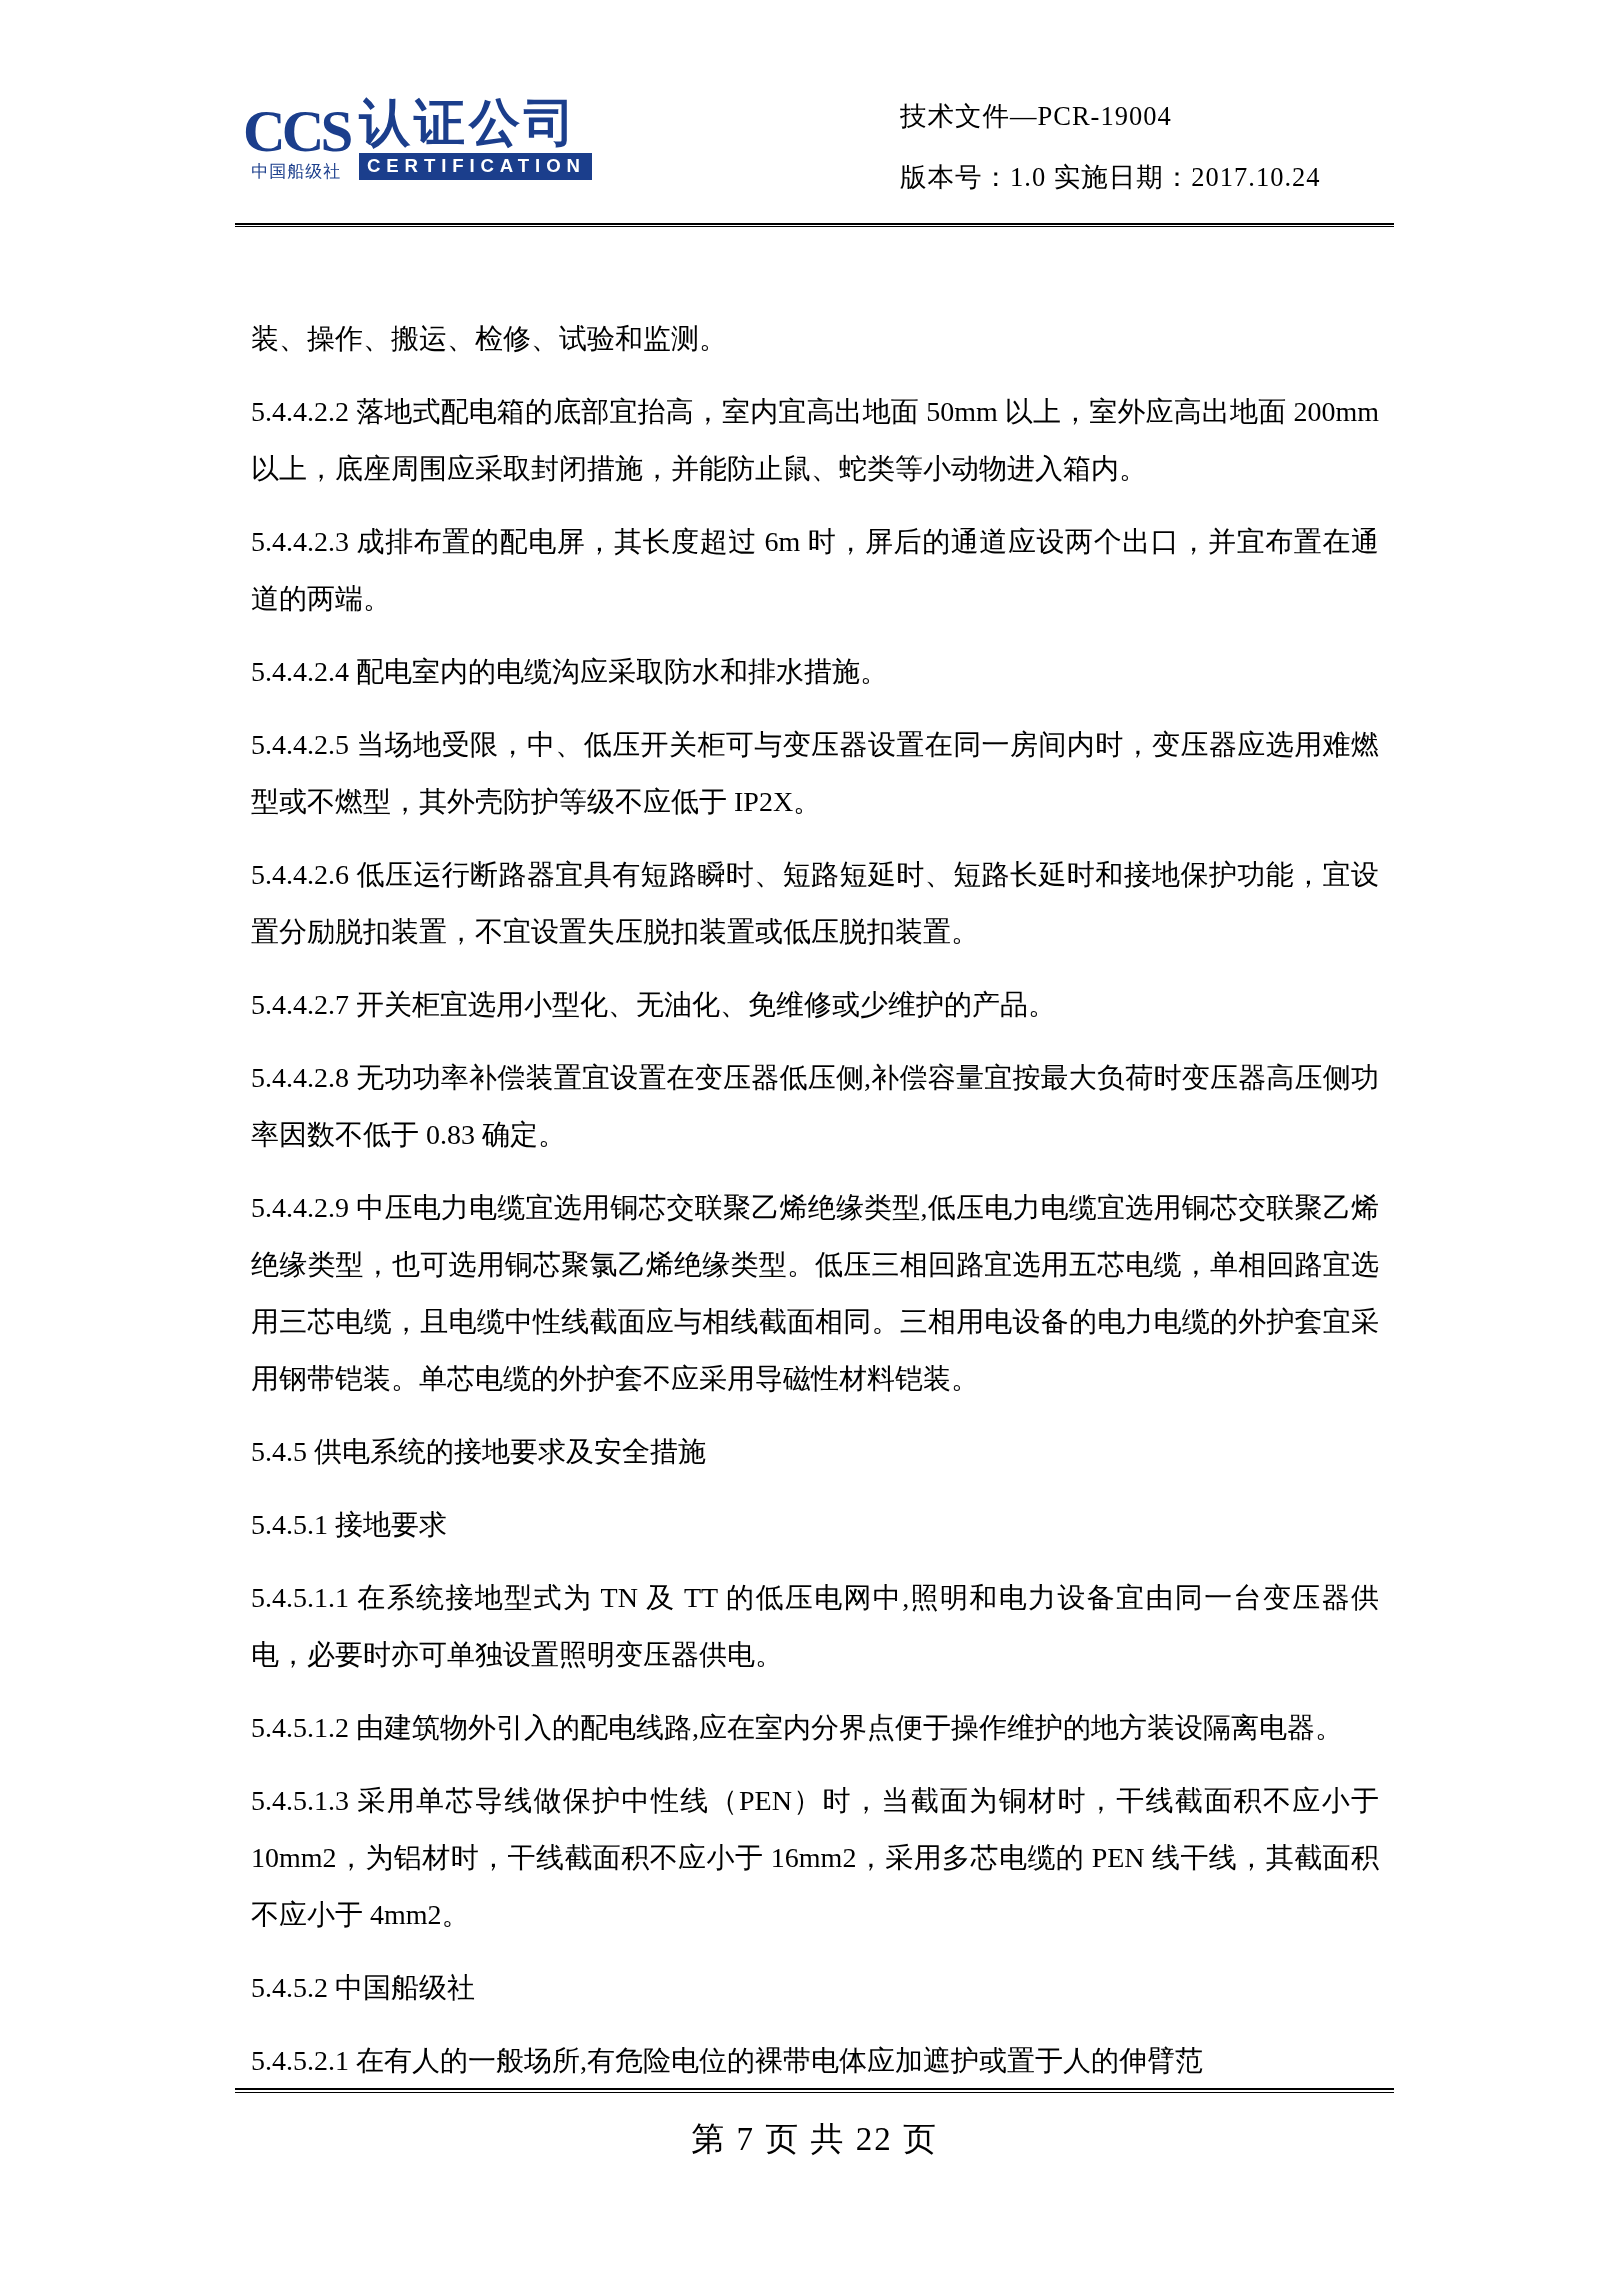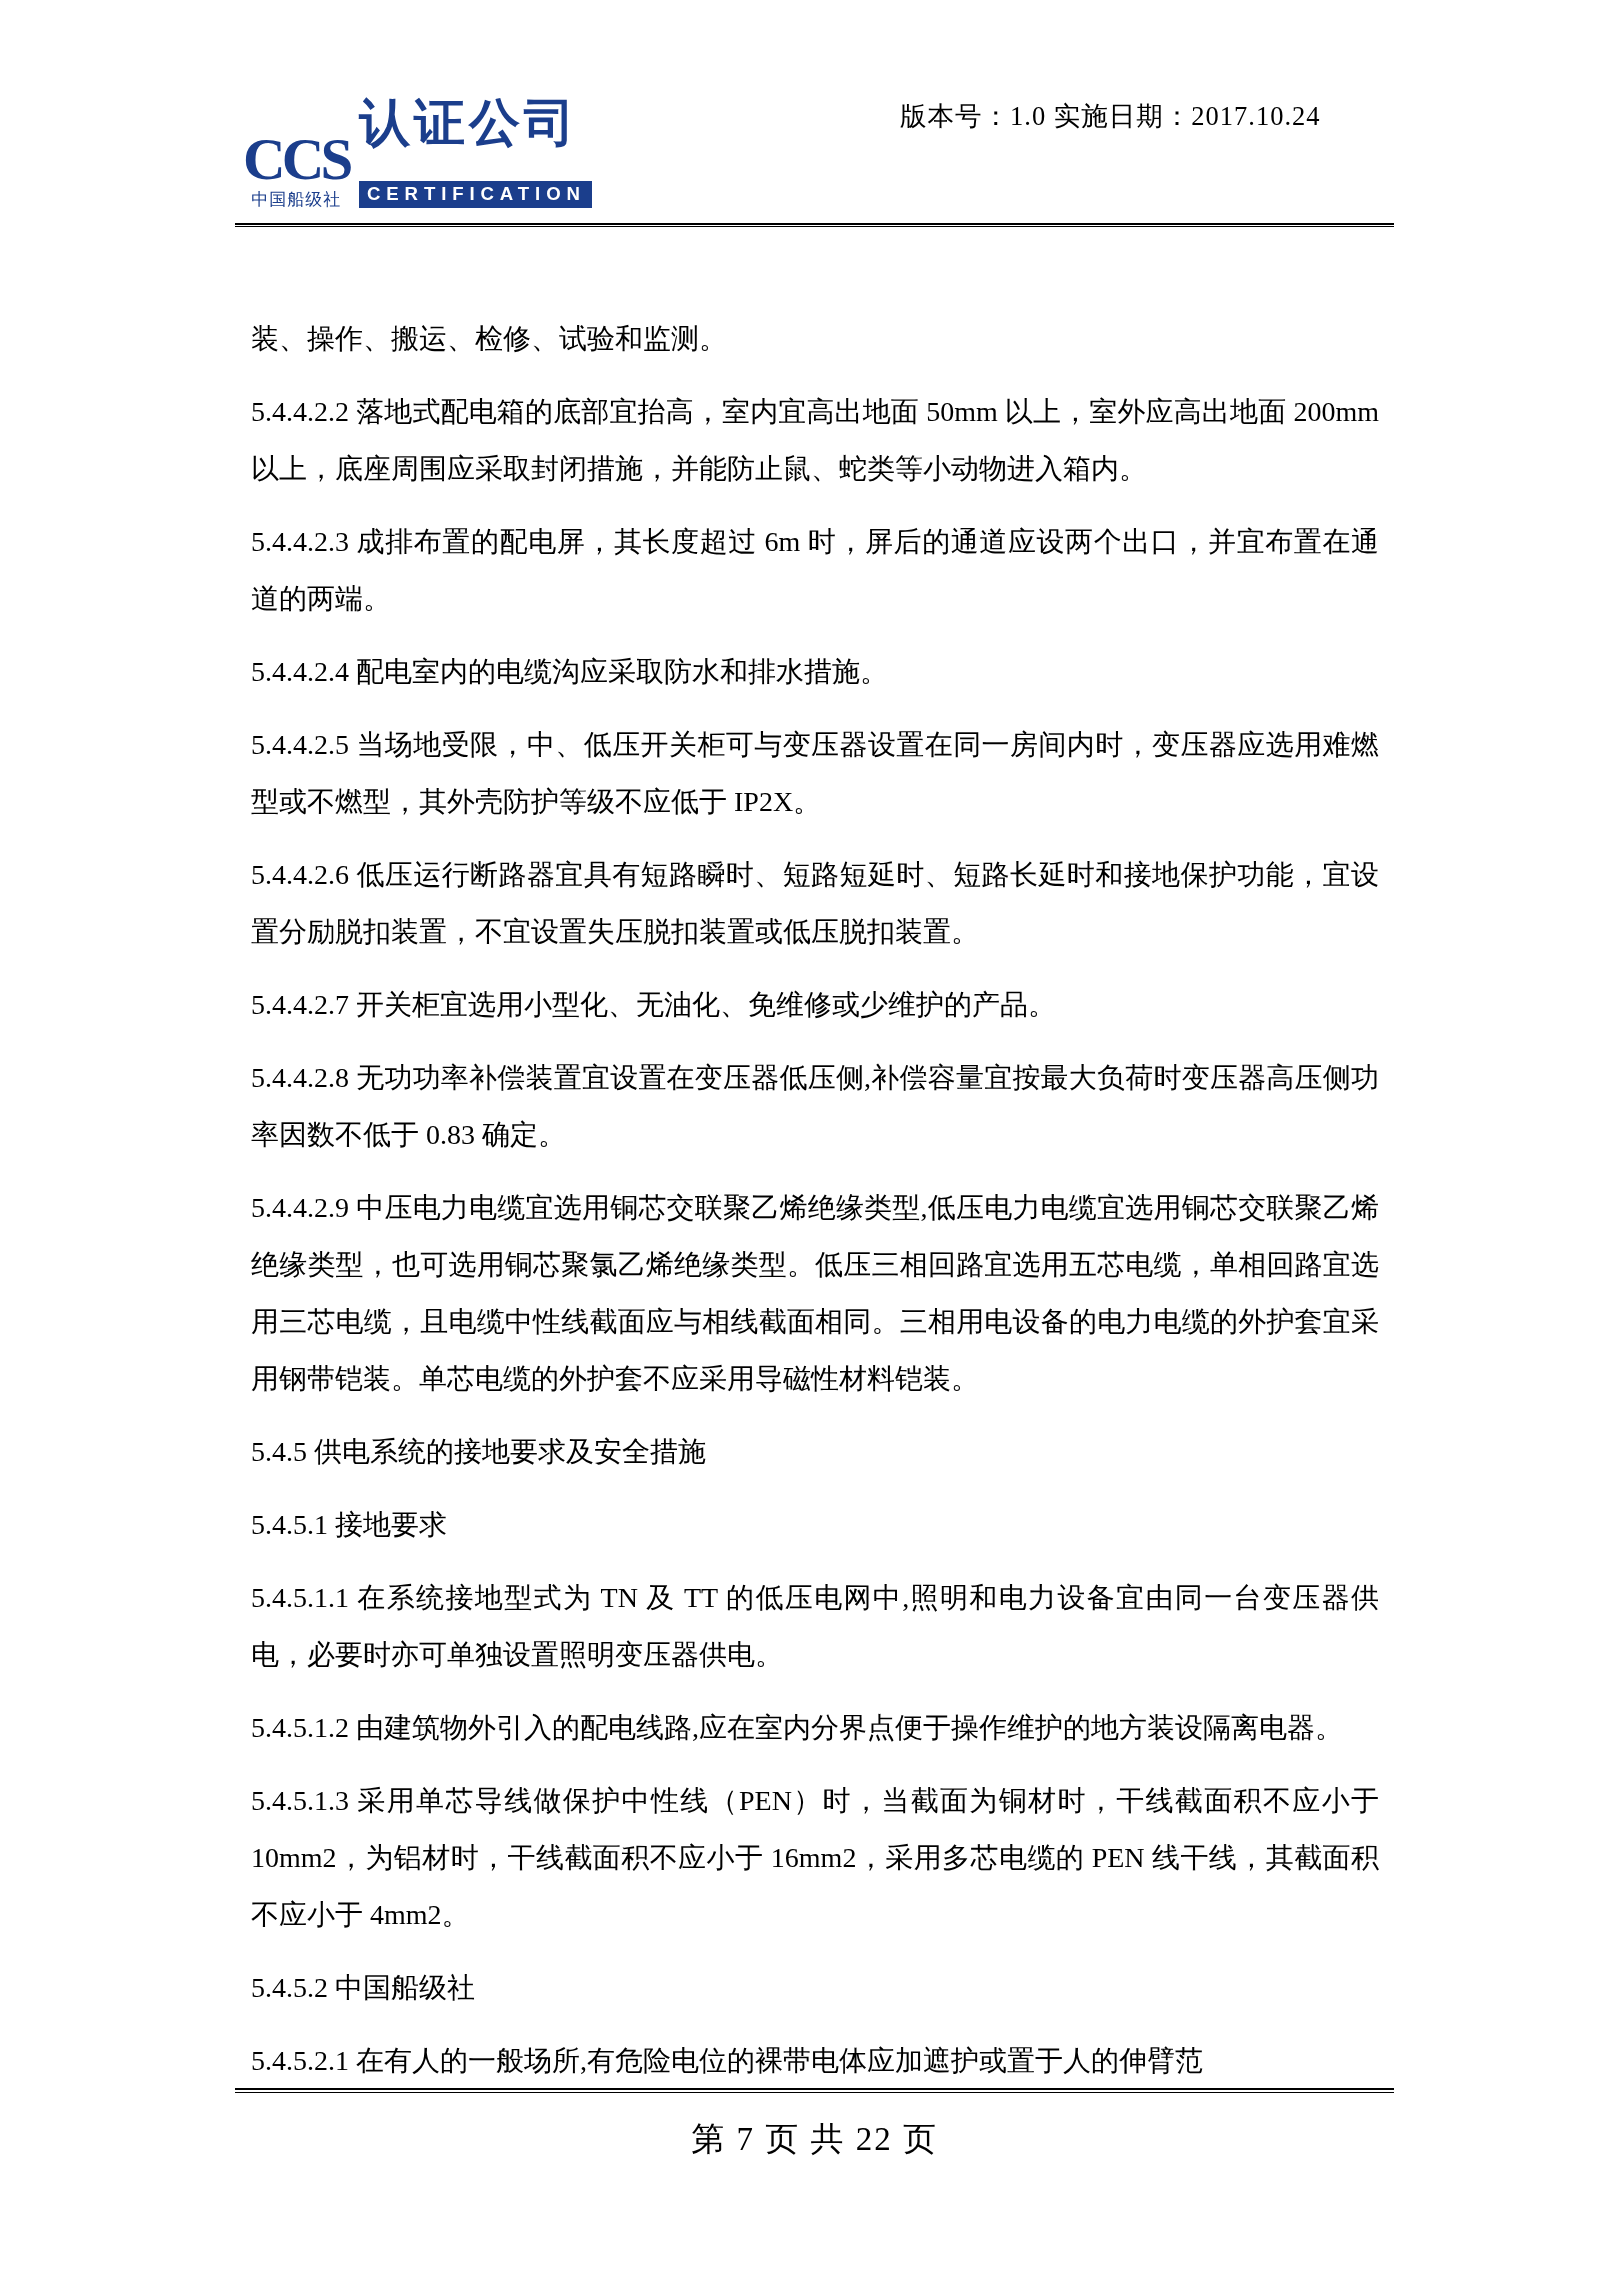"认证公司" .logo-right { gap: 28px -> none }
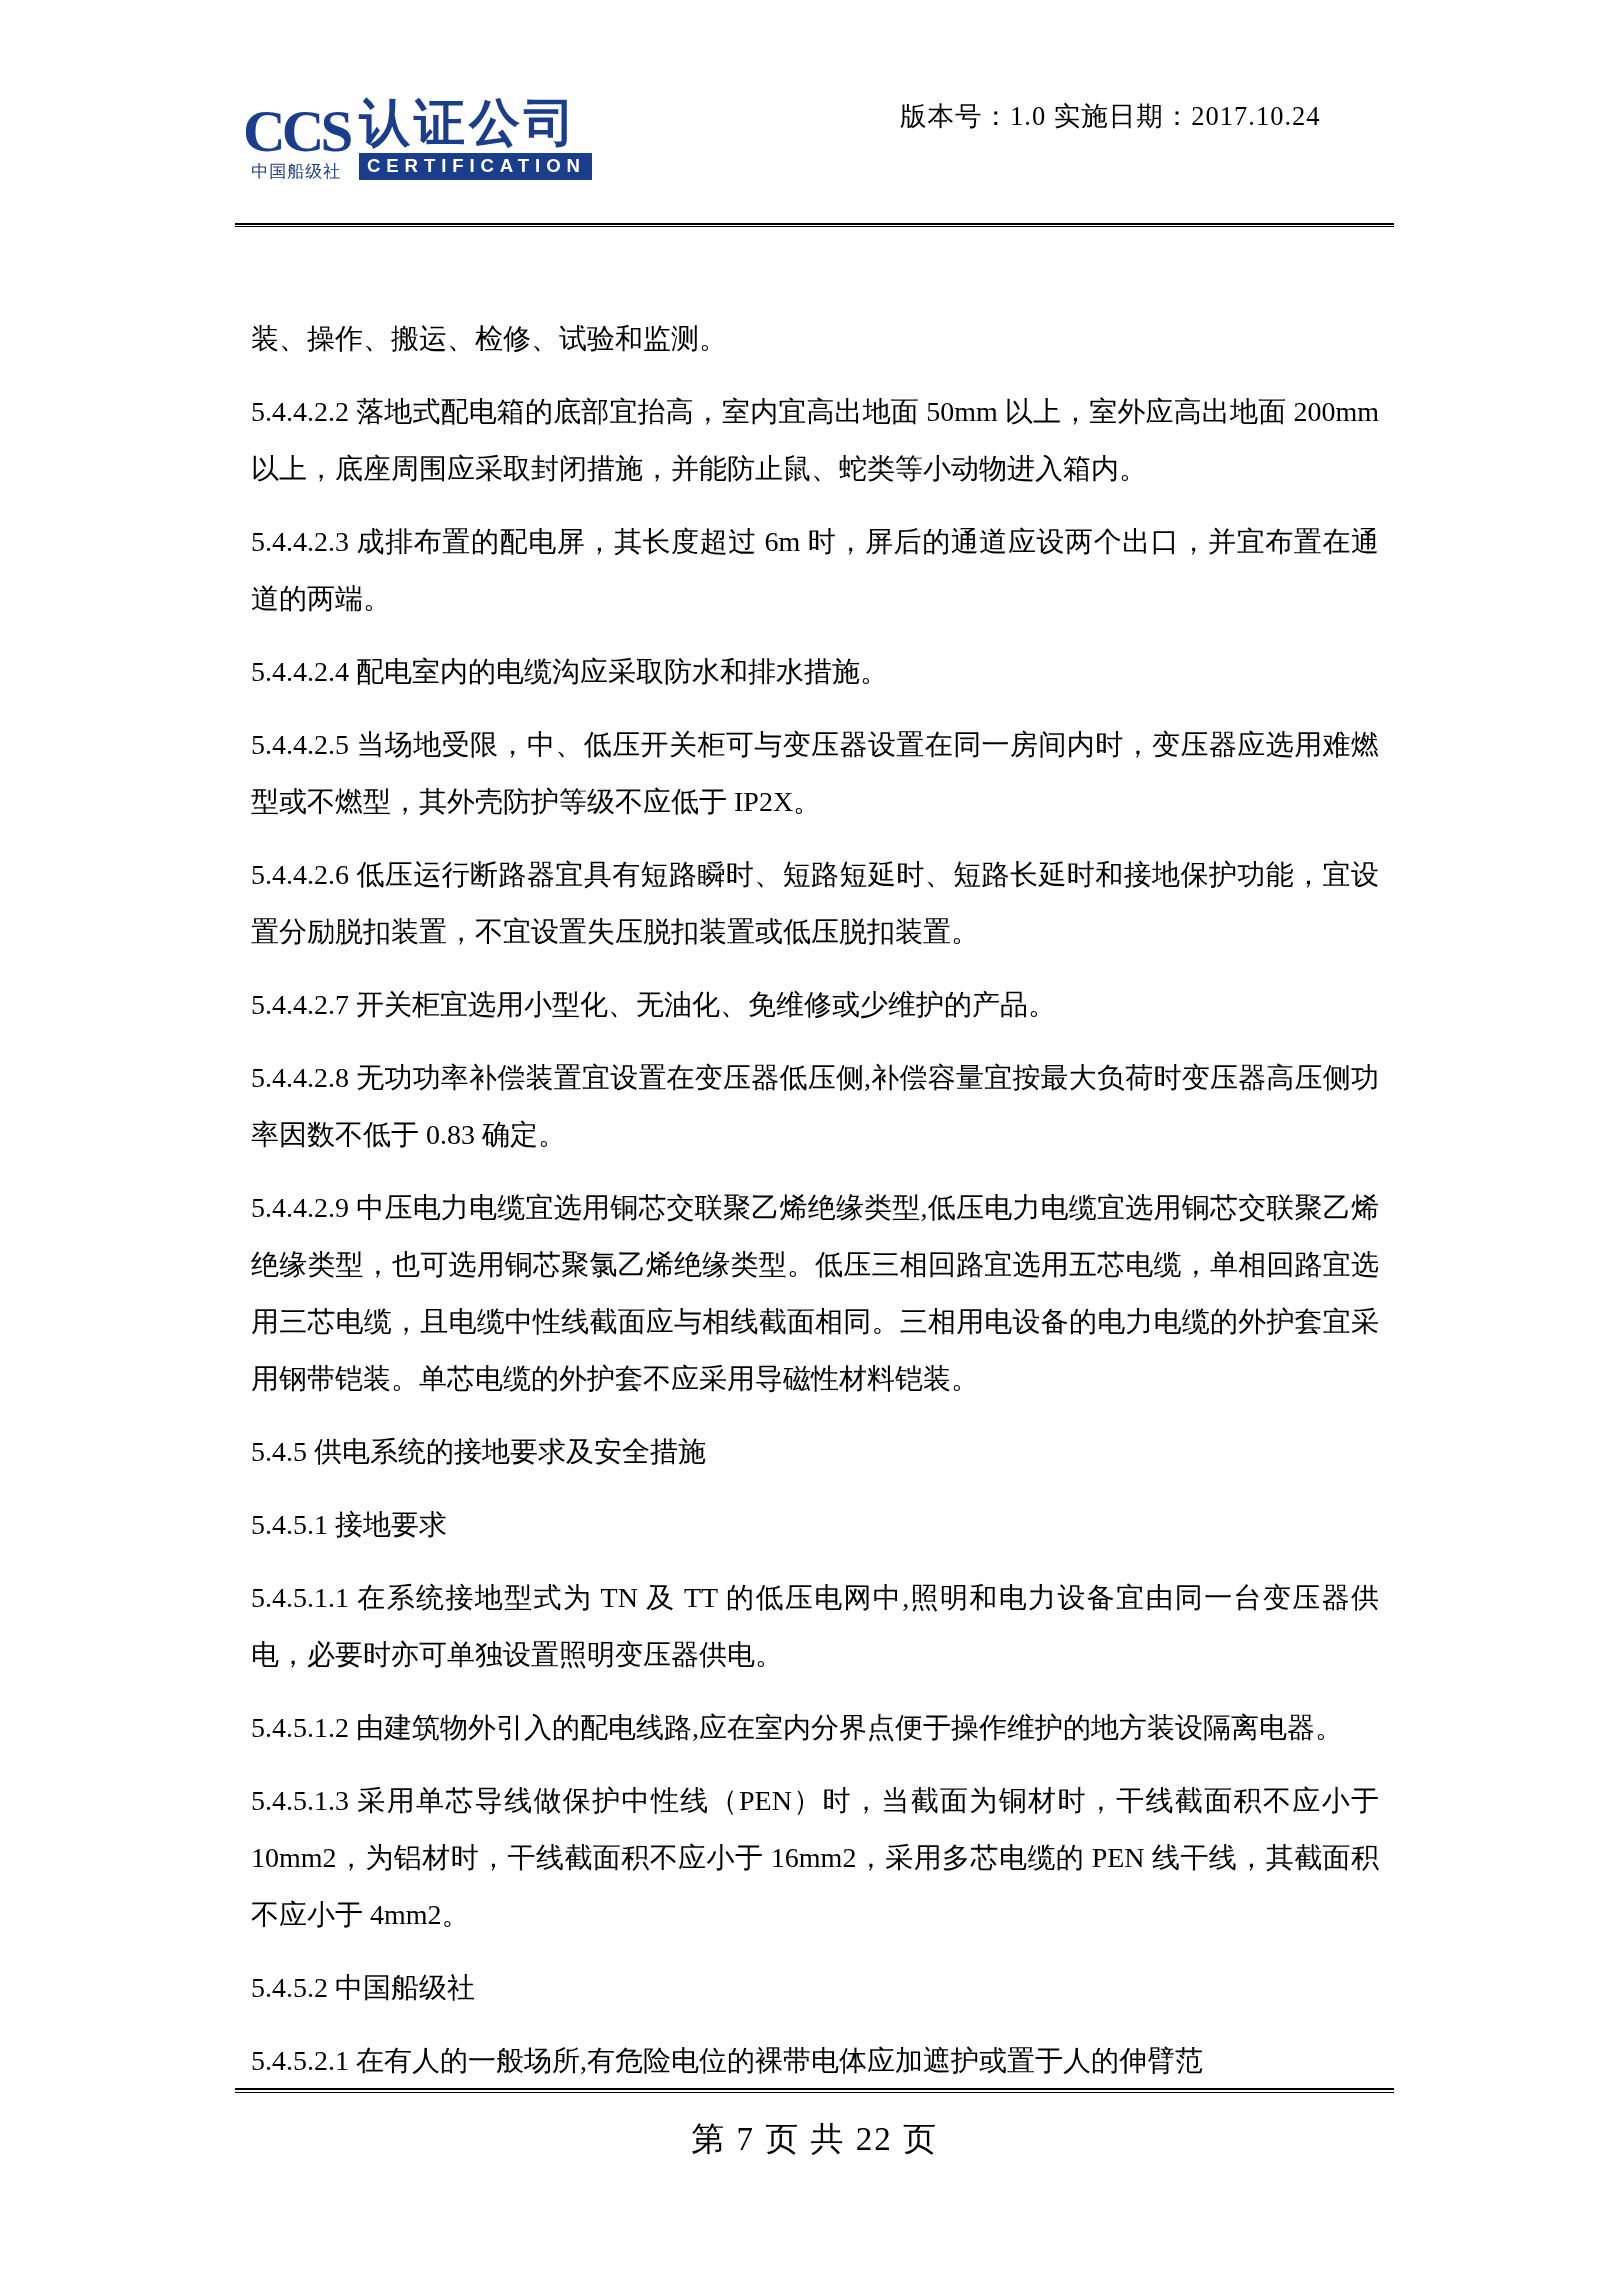"技术文件—PCR-19004" div.header-line1 { html: none -> <div>技术文件—PCR-19004</div> }
